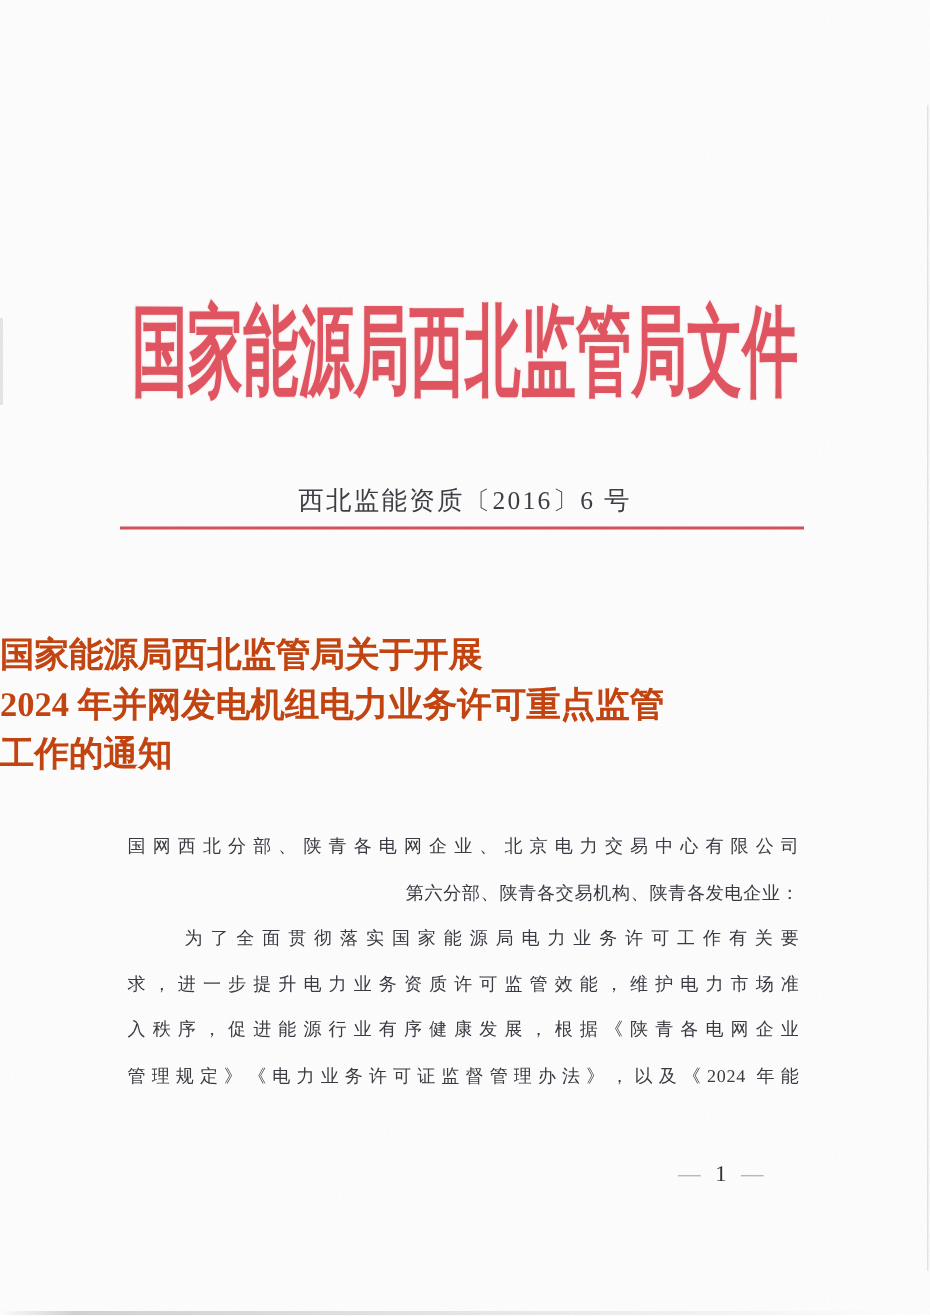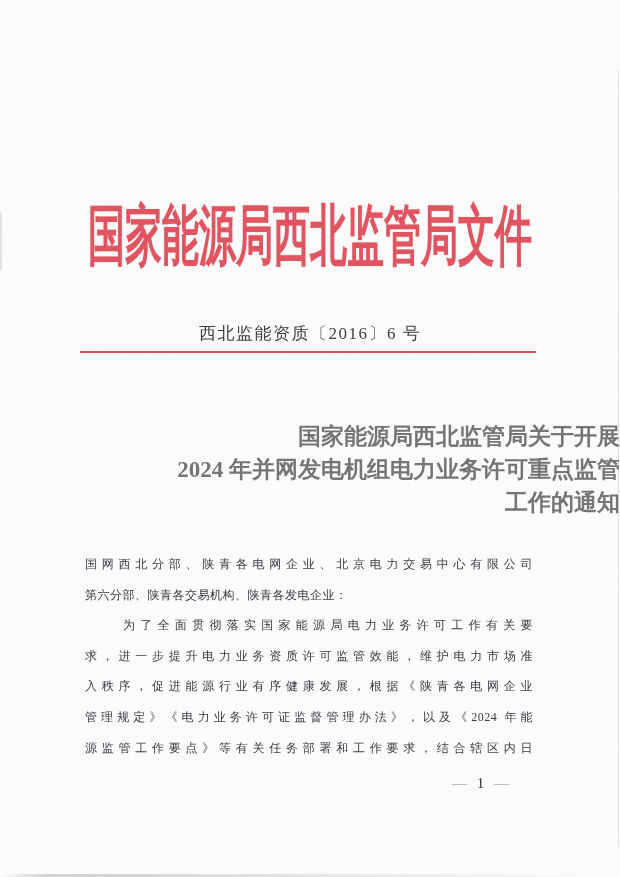"国家能源局西北监管局关于开展" .title { color: #737373 -> #c2410c; text-align: right -> left }
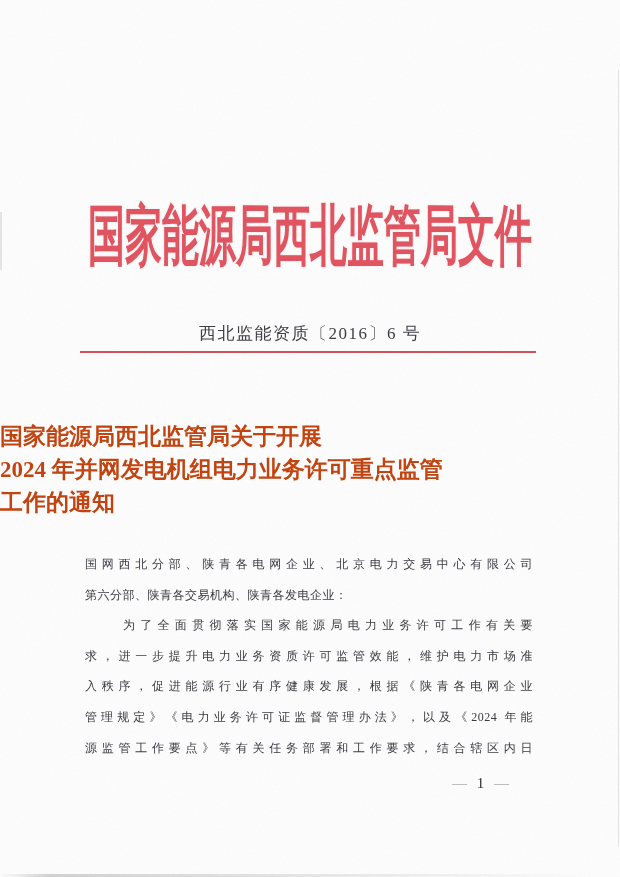"第六分部、陕青各交易机构、陕青各发电企业：" .body-text .line { text-align: left -> right }
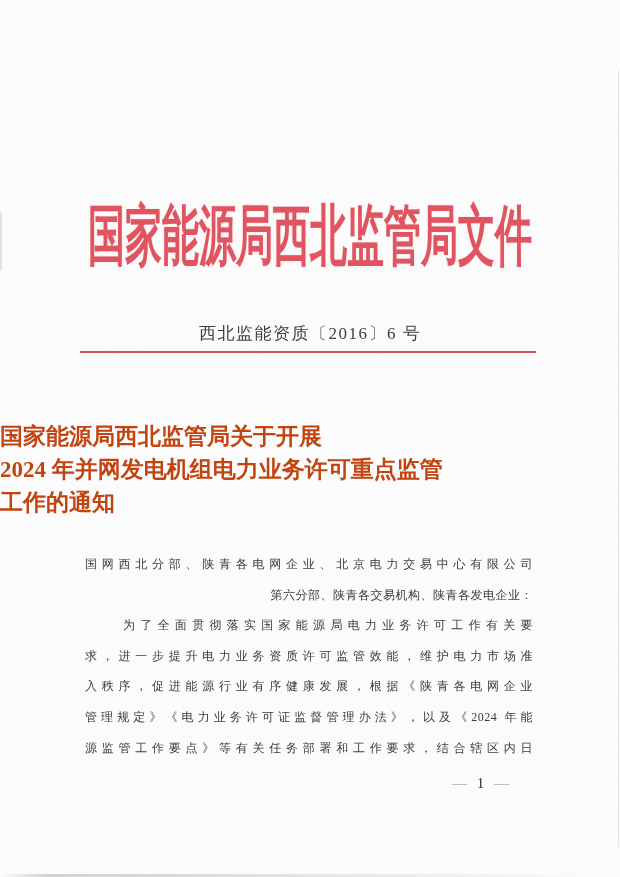"源监管工作要点》等有关任务部署和工作要求，结合辖区内日" div.line { html: <div>源监管工作要点》等有关任务部署和工作要求，结合辖区内日</div> -> none }
